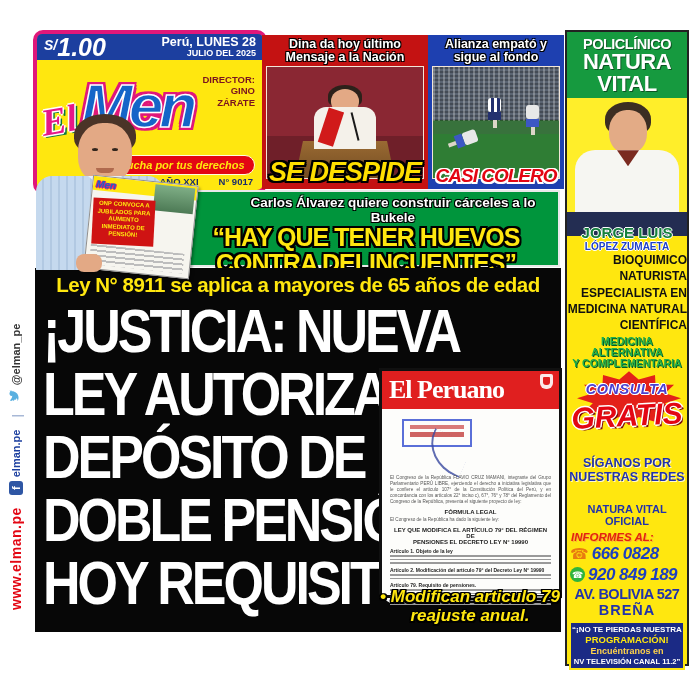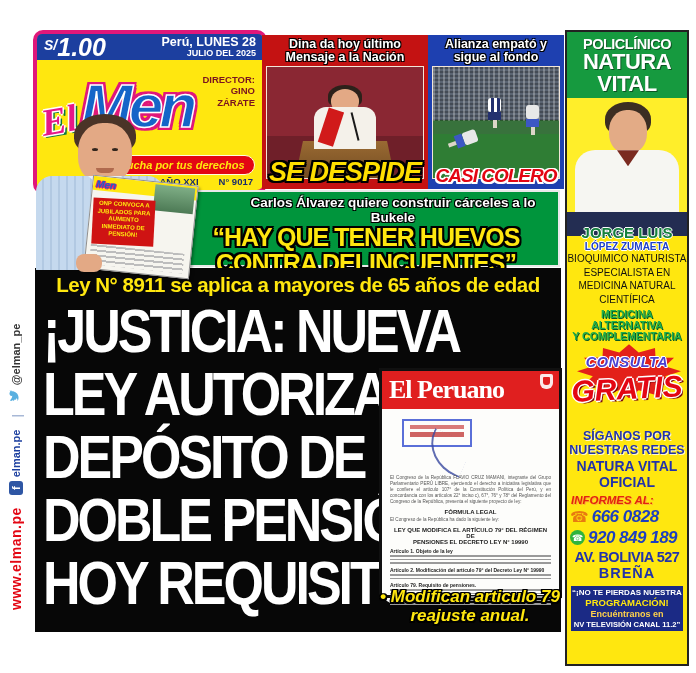"BIOQUIMICO NATURISTA" .cred { font-size: 10px -> 12px; font-weight: normal -> bold; text-align: none -> right }
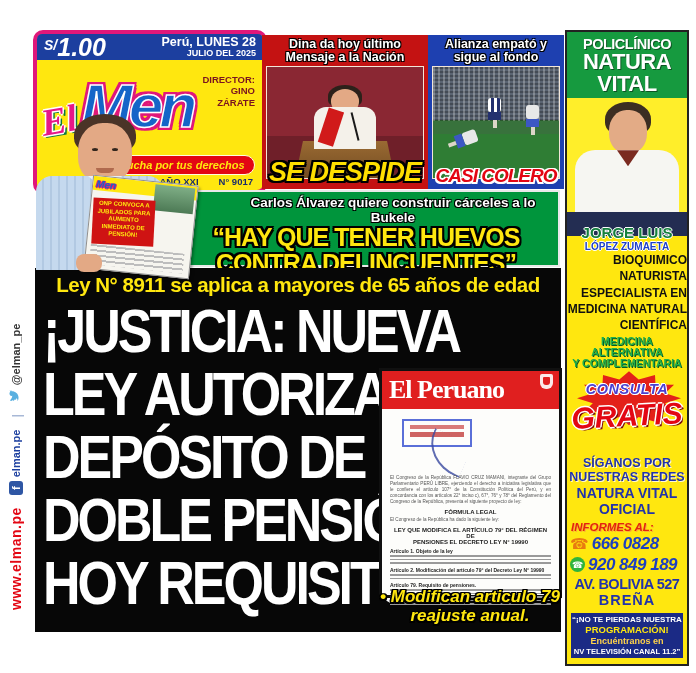"NATURA VITAL OFICIAL" .nvo { font-size: 14px -> 11px; margin-top: 0 -> 18px }
